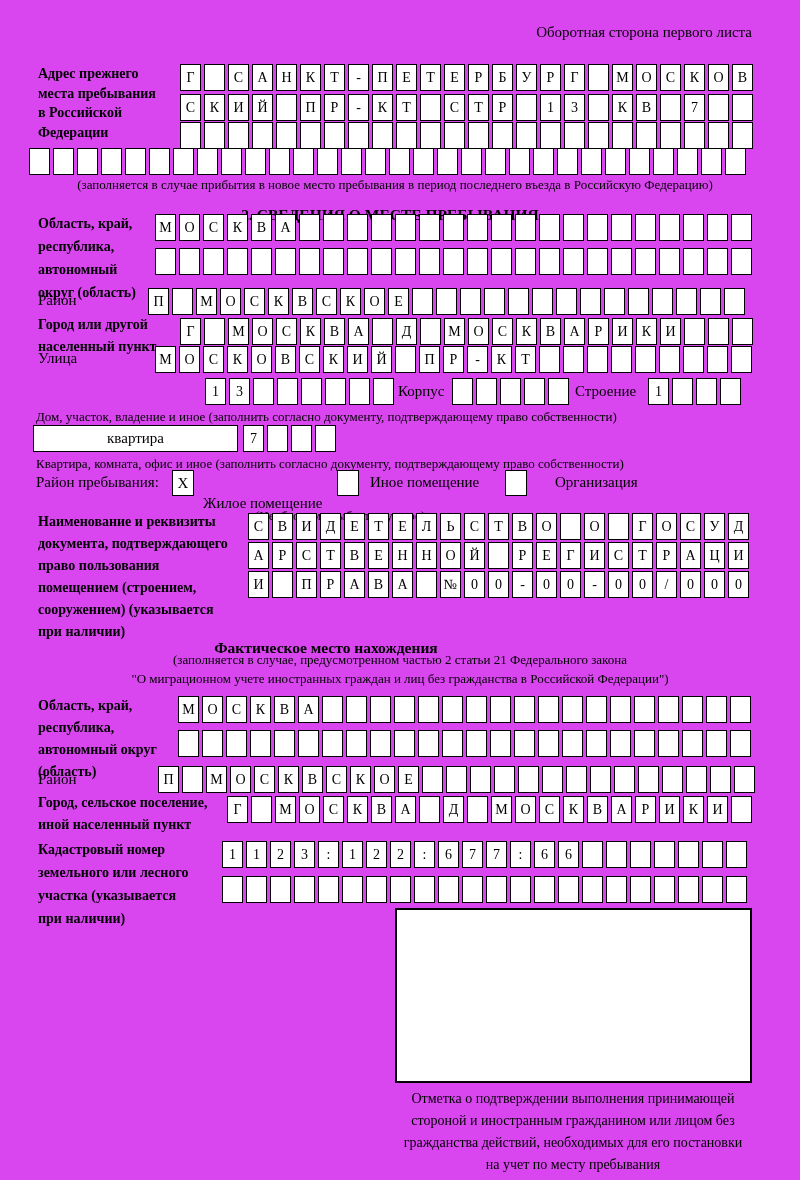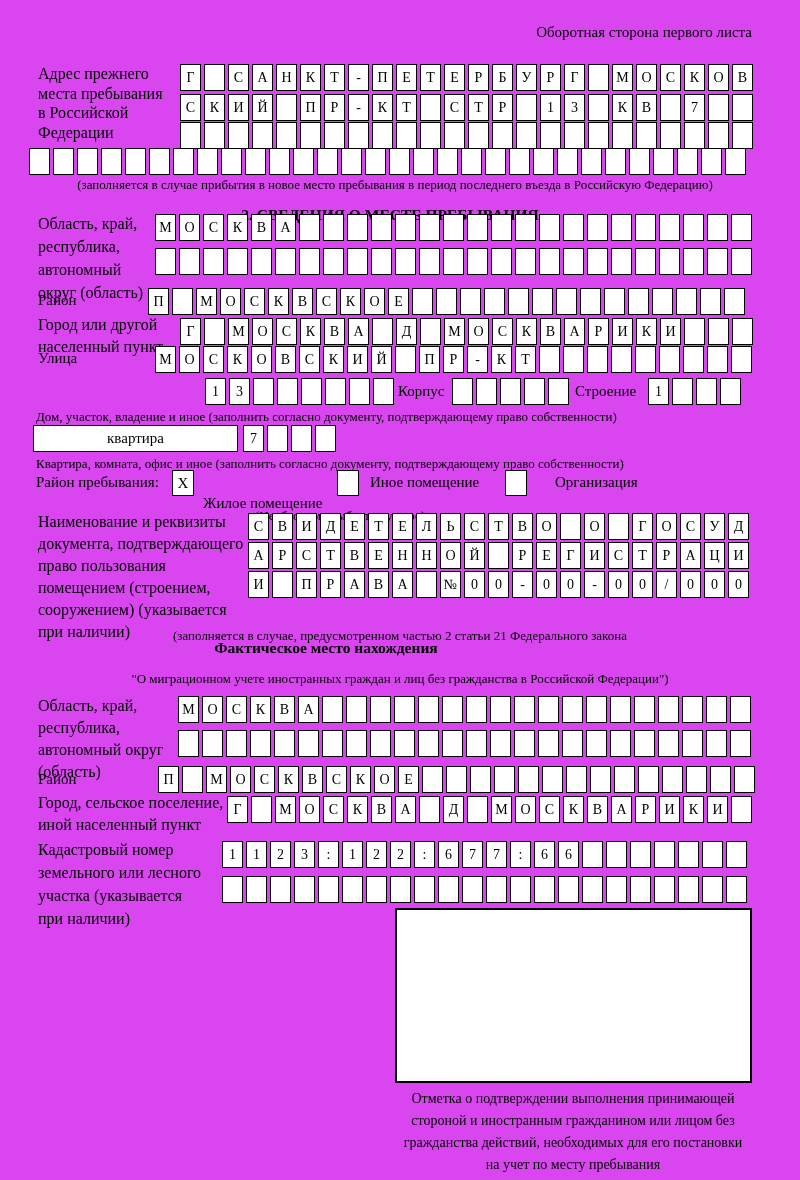"Адрес прежнего" .lab { font-size: 16px -> 14px; font-weight: none -> bold }
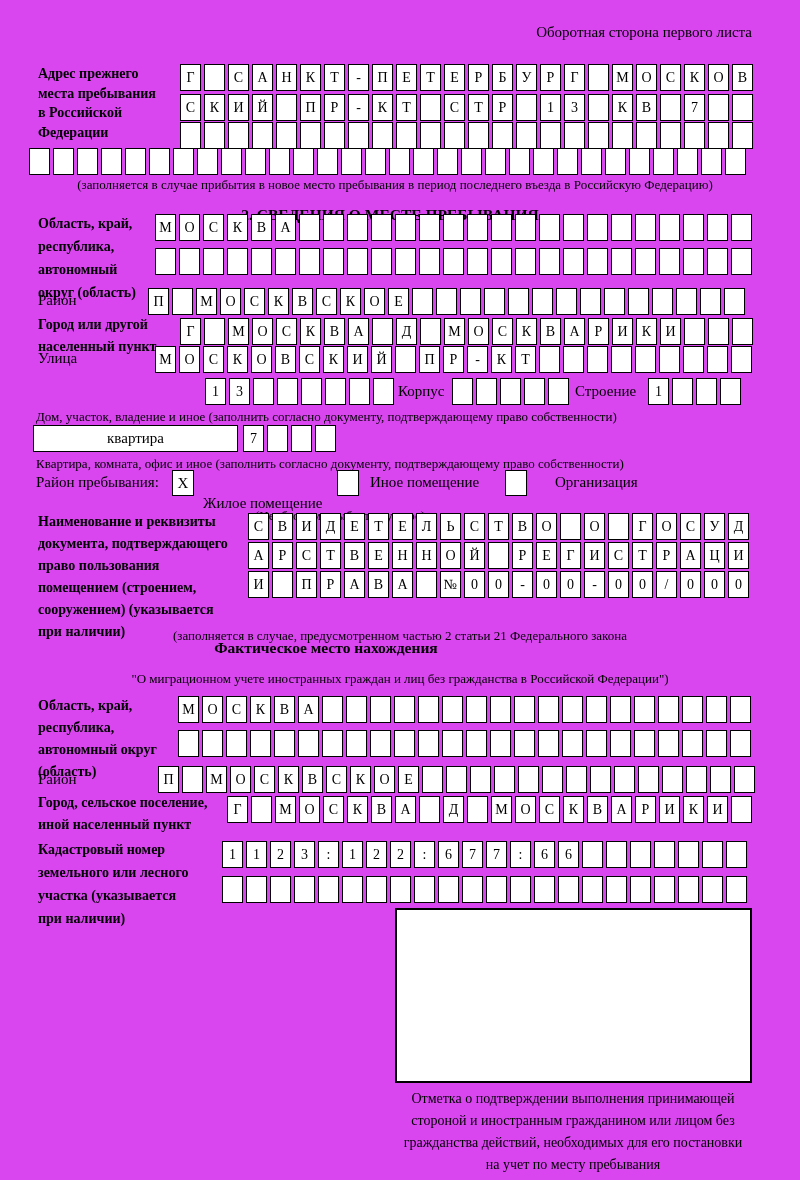"(заполняется в случае, предусмотренном" div.cap { top: 628px -> 652px }
